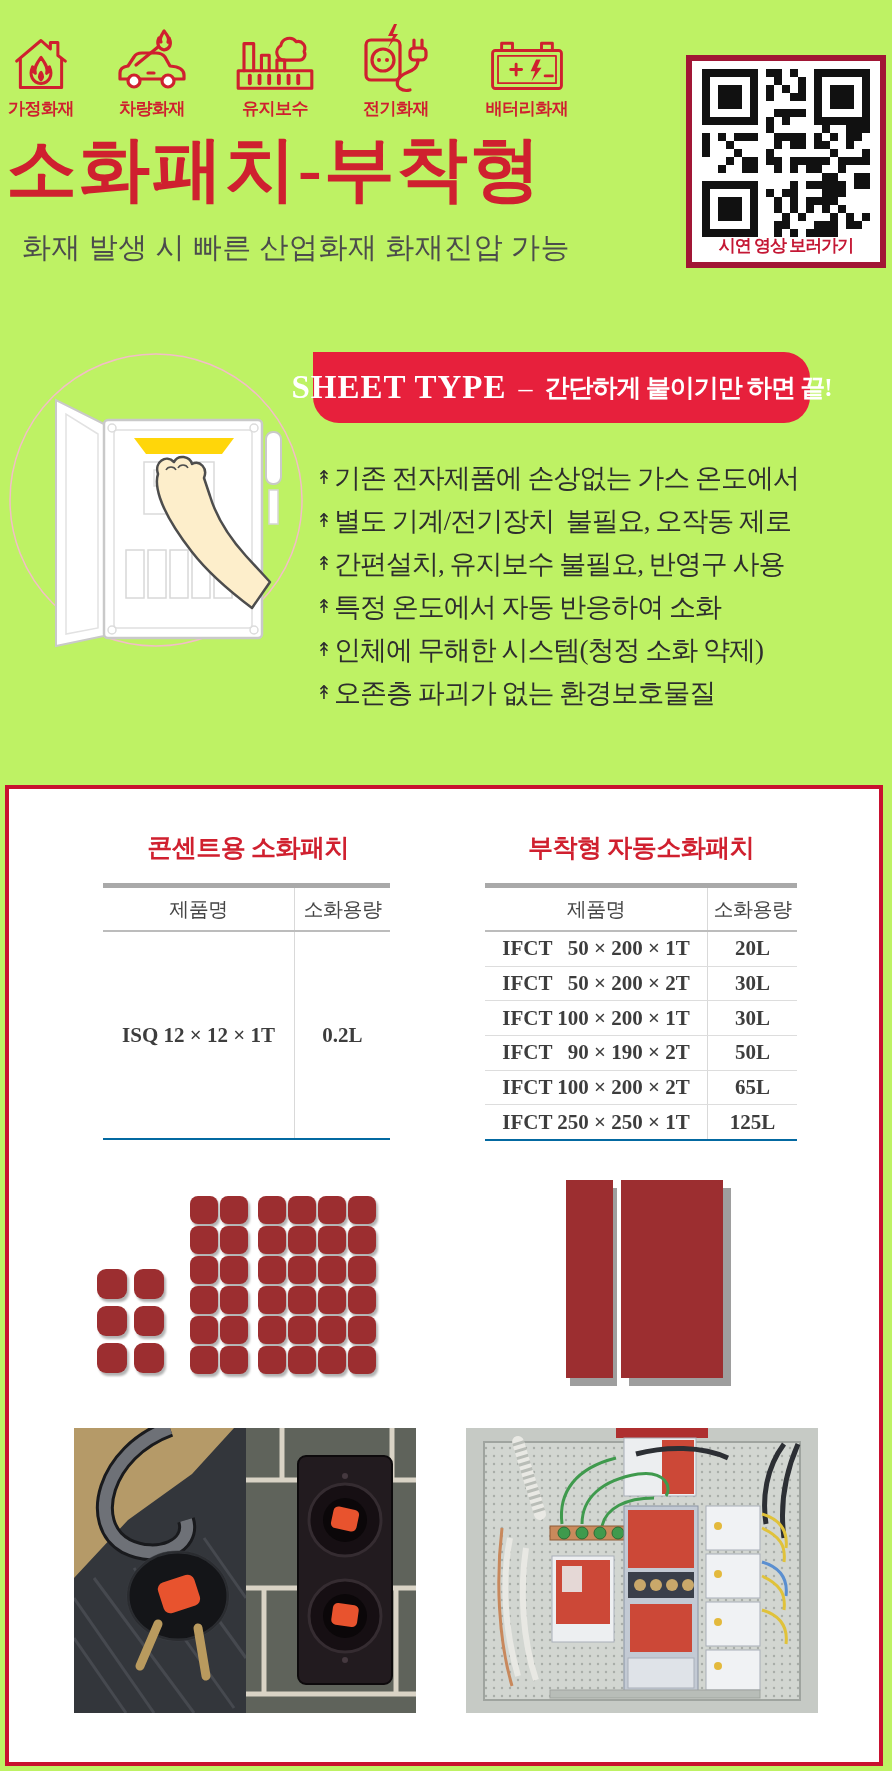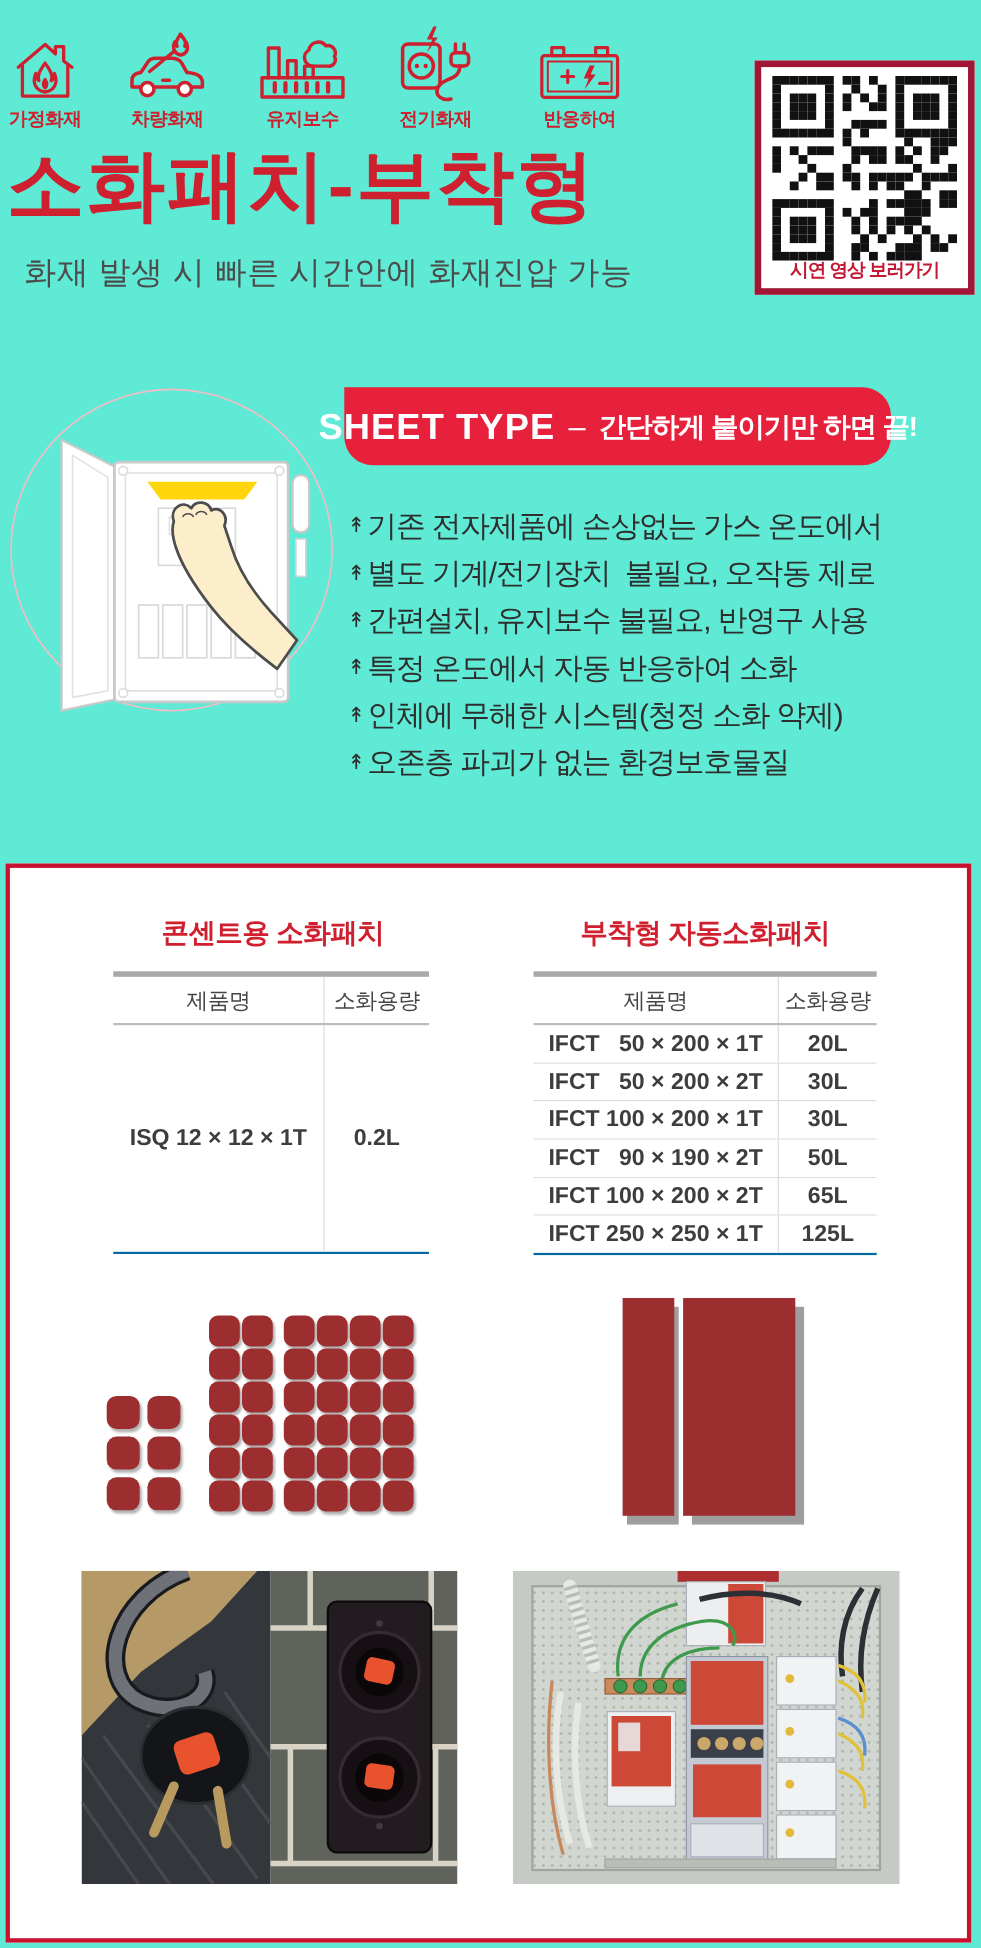"가정화재" #page { background: #5eead4 -> #bef264; font-family: Liberation Sans, sans-serif -> Liberation Serif, serif }
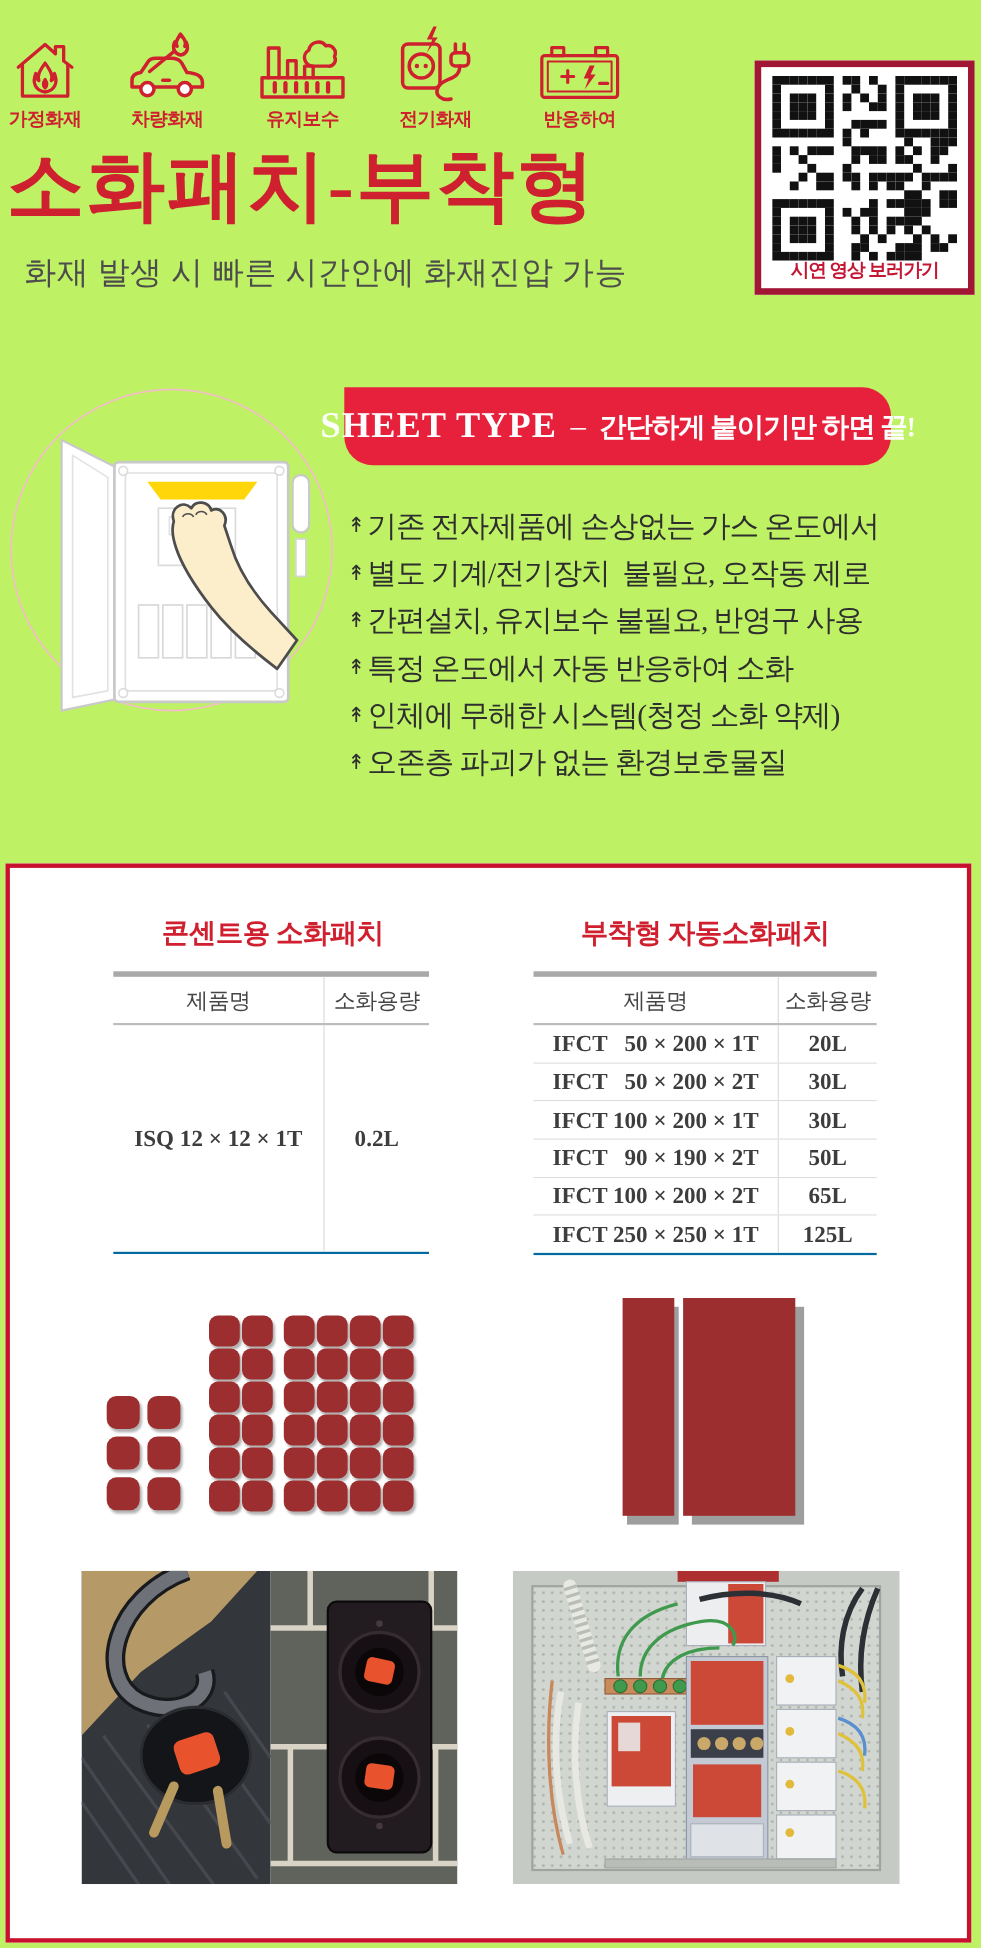"반응하여" div.cat-label { text: 반응하여 -> 배터리화재 }
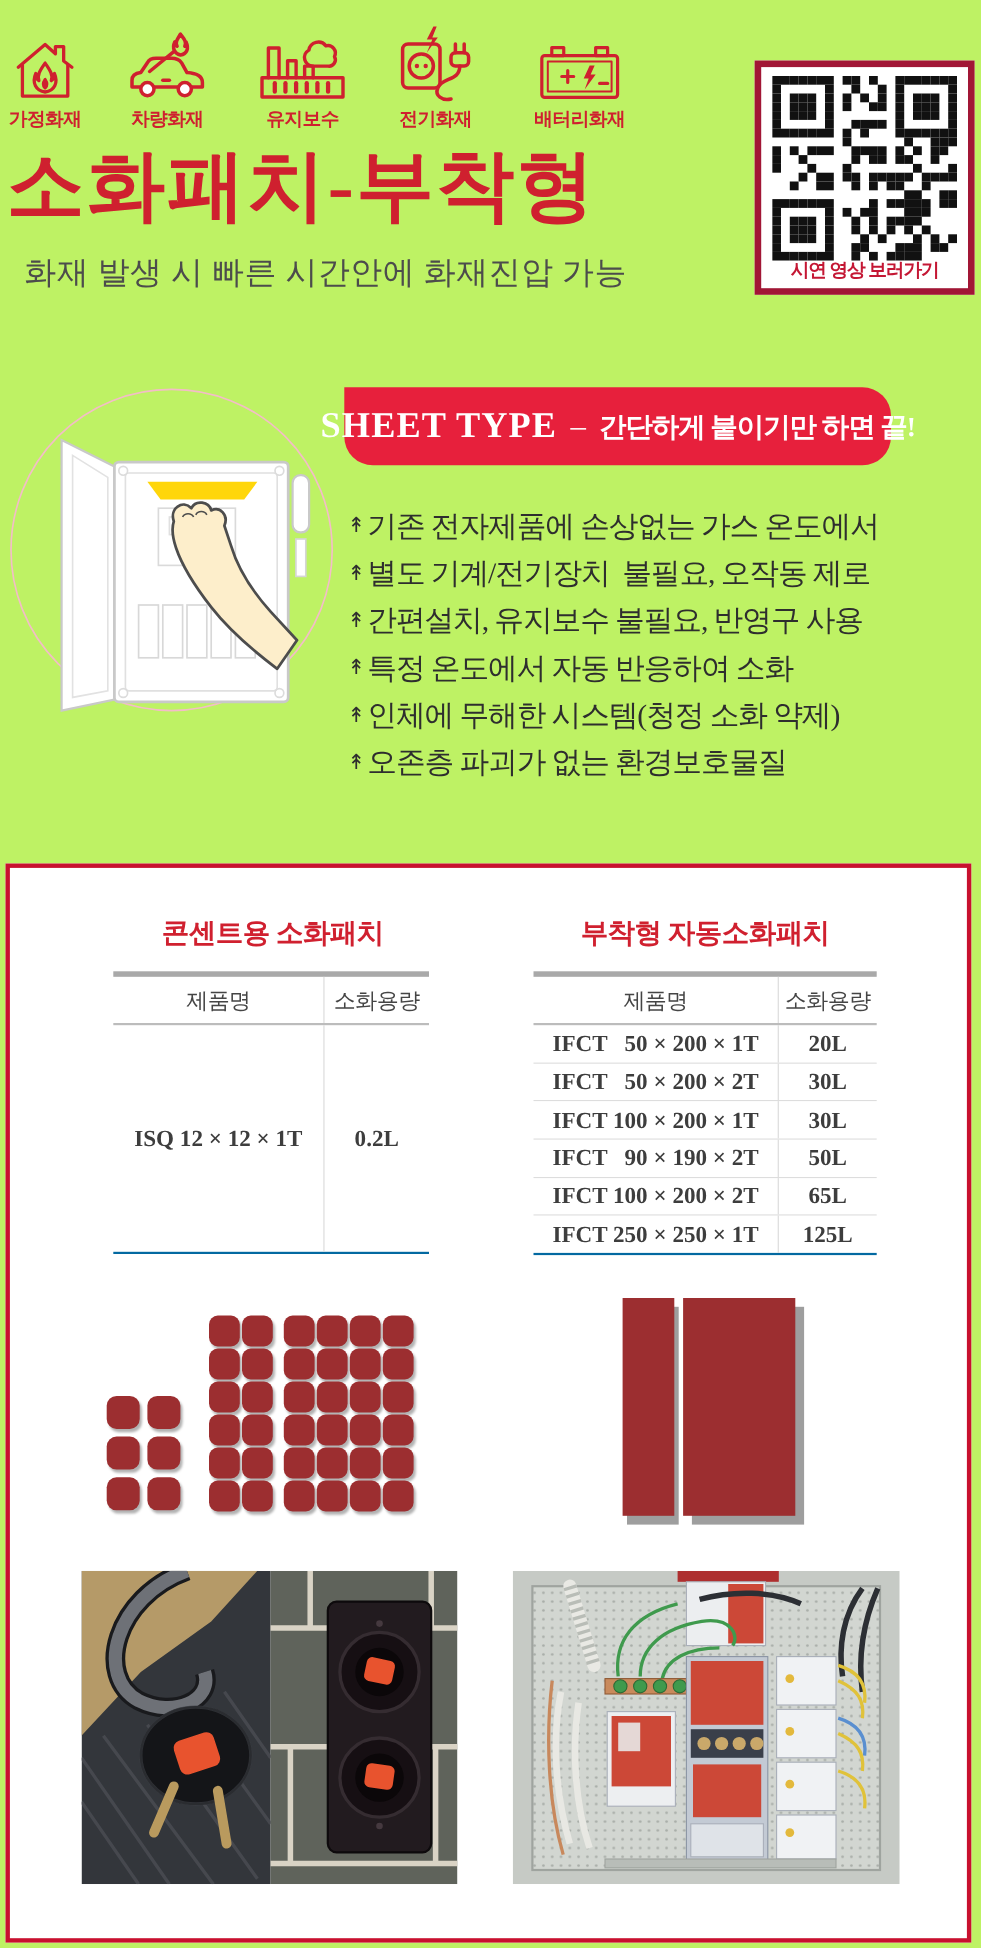"화재 발생 시 빠른 시간안에" div.subtitle { text: 시간안에 -> 산업화재 }
